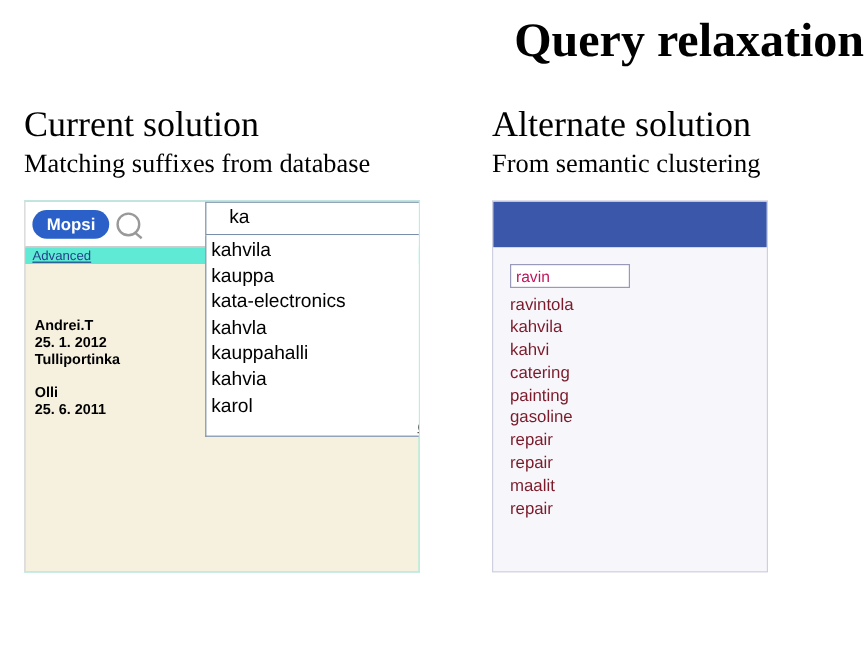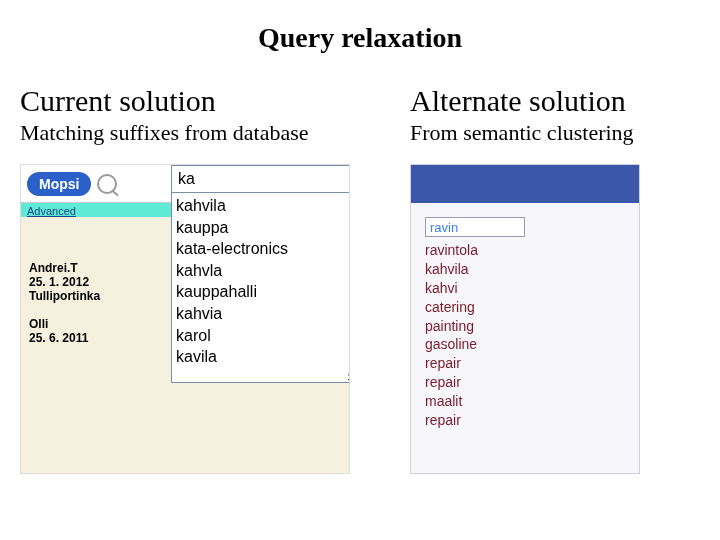"Query relaxation" .slide-title { font-size: 28px -> 40px; margin-top: 22px -> 10px; text-align: center -> right }
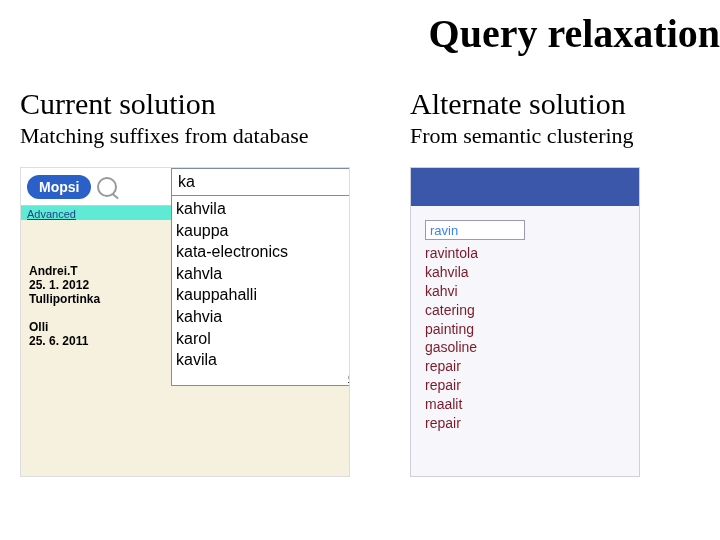"ka" .search-input { padding: 2px 6px -> 2px 19px }
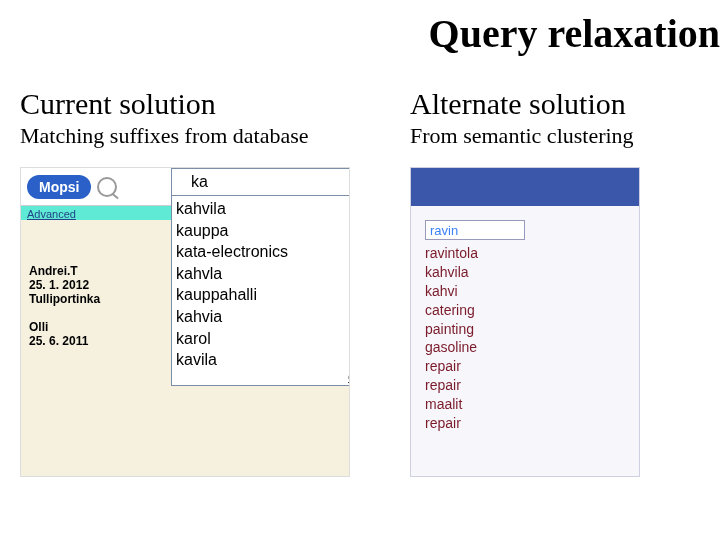"ravin" .right-search { color: #3b82f6 -> #be185d }
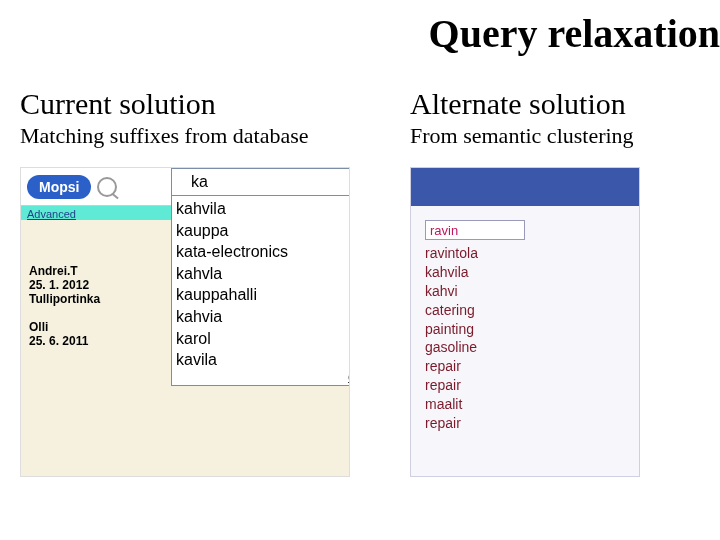"kavila" div { html: <div>kavila</div> -> none }
